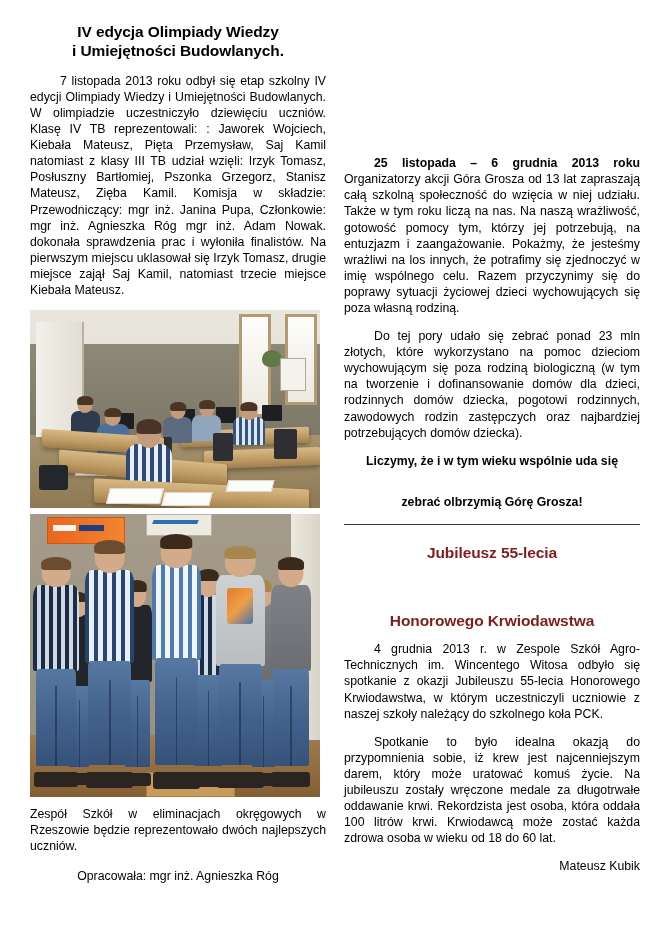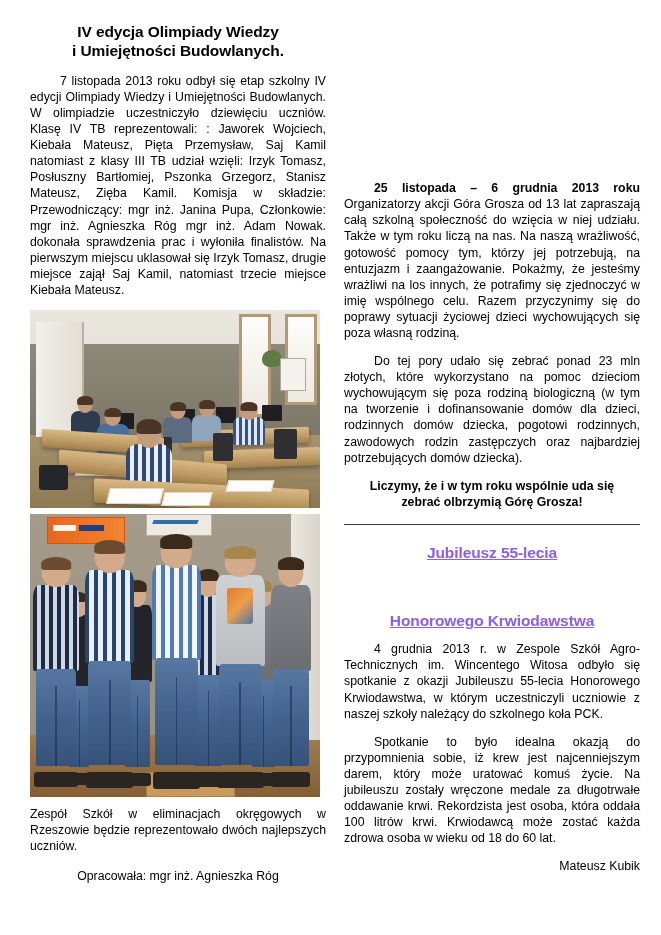"Liczymy, że i w tym" span { text: roku -> wieku }
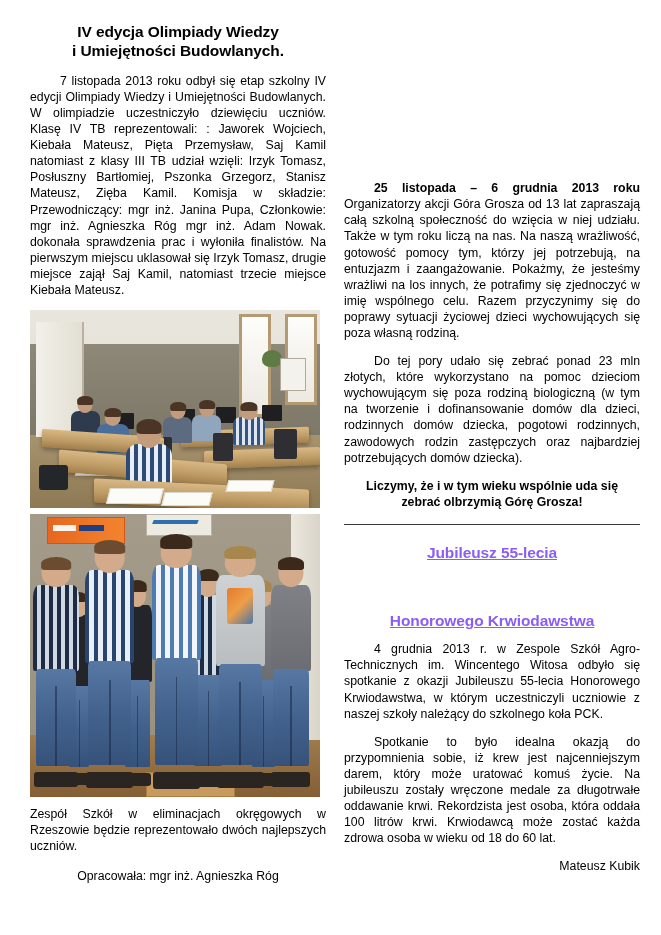"zebrać olbrzymią Górę Grosza!" p.body-center-bold .l2 { margin-top: none -> 25px }
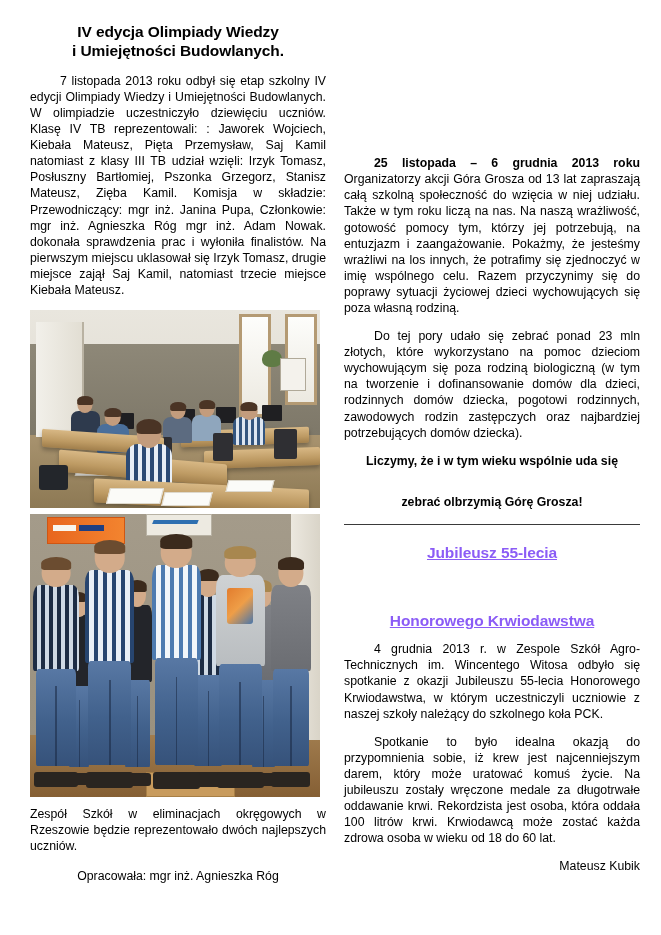"Jubileusz 55-lecia" h1.h-red { color: #8b5cf6 -> #7f1d1d; text-decoration: underline -> none }
